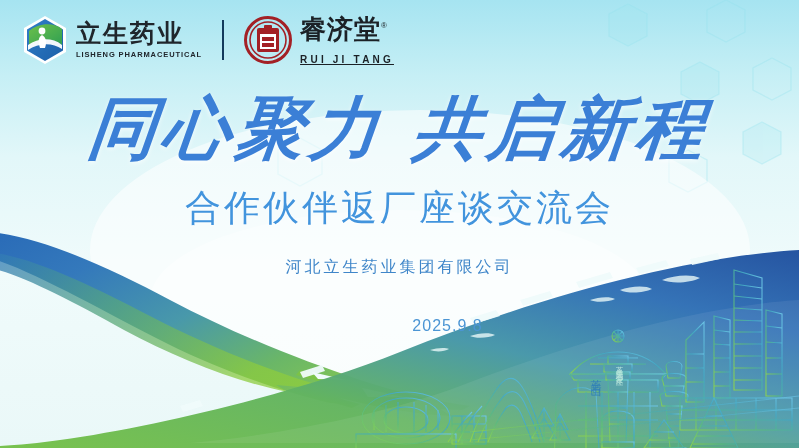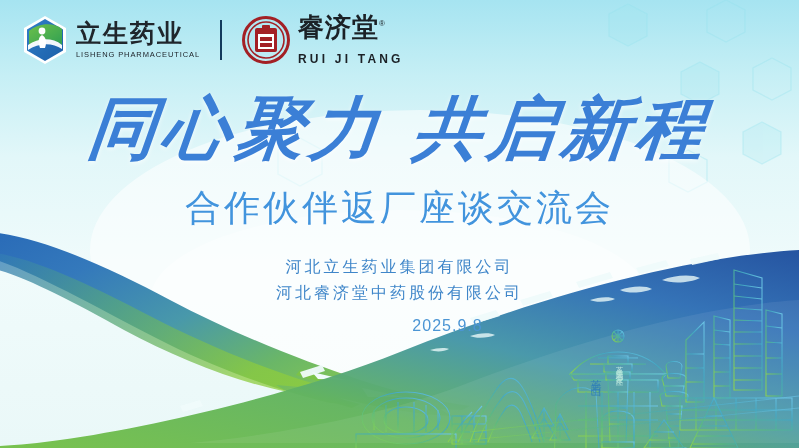"LISHENG PHARMACEUTICAL" .brand-en { font-weight: 400 -> 700 }
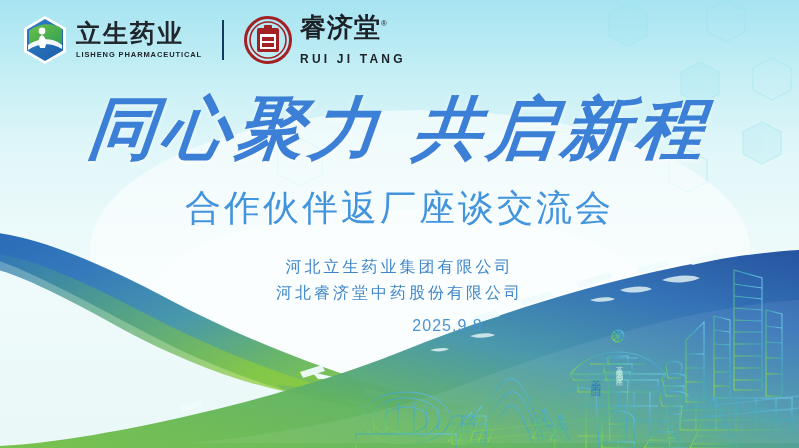"RUI JI TANG" .brand2-en { font-size: 12px -> 10px; text-decoration: none -> underline }
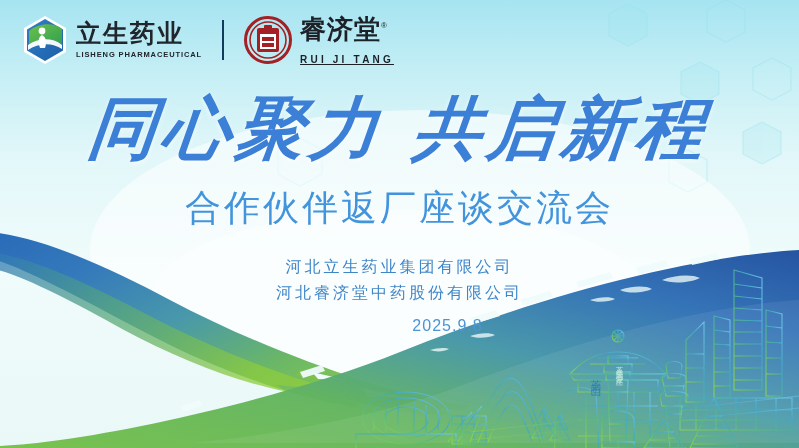"河北睿济堂中药股份有限公司" div { html: <div>河北睿济堂中药股份有限公司</div> -> none }
